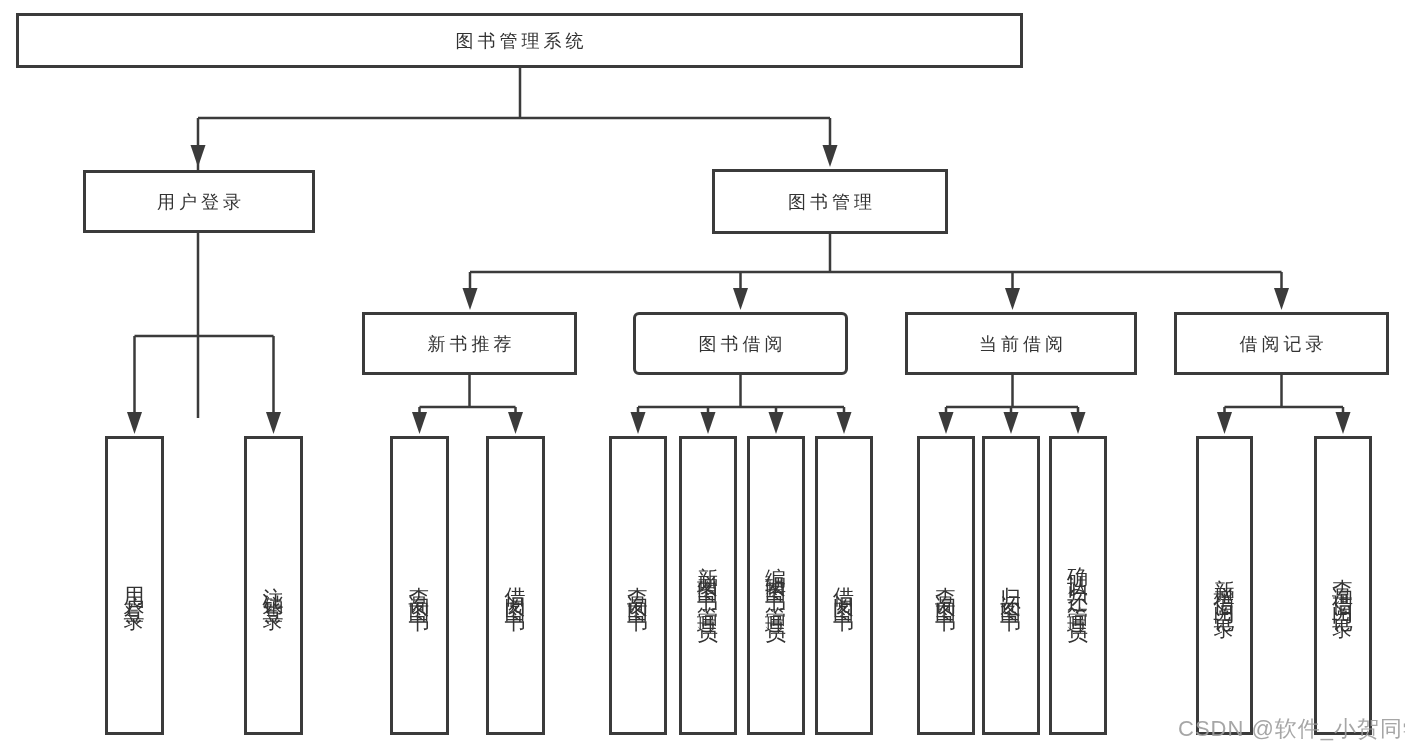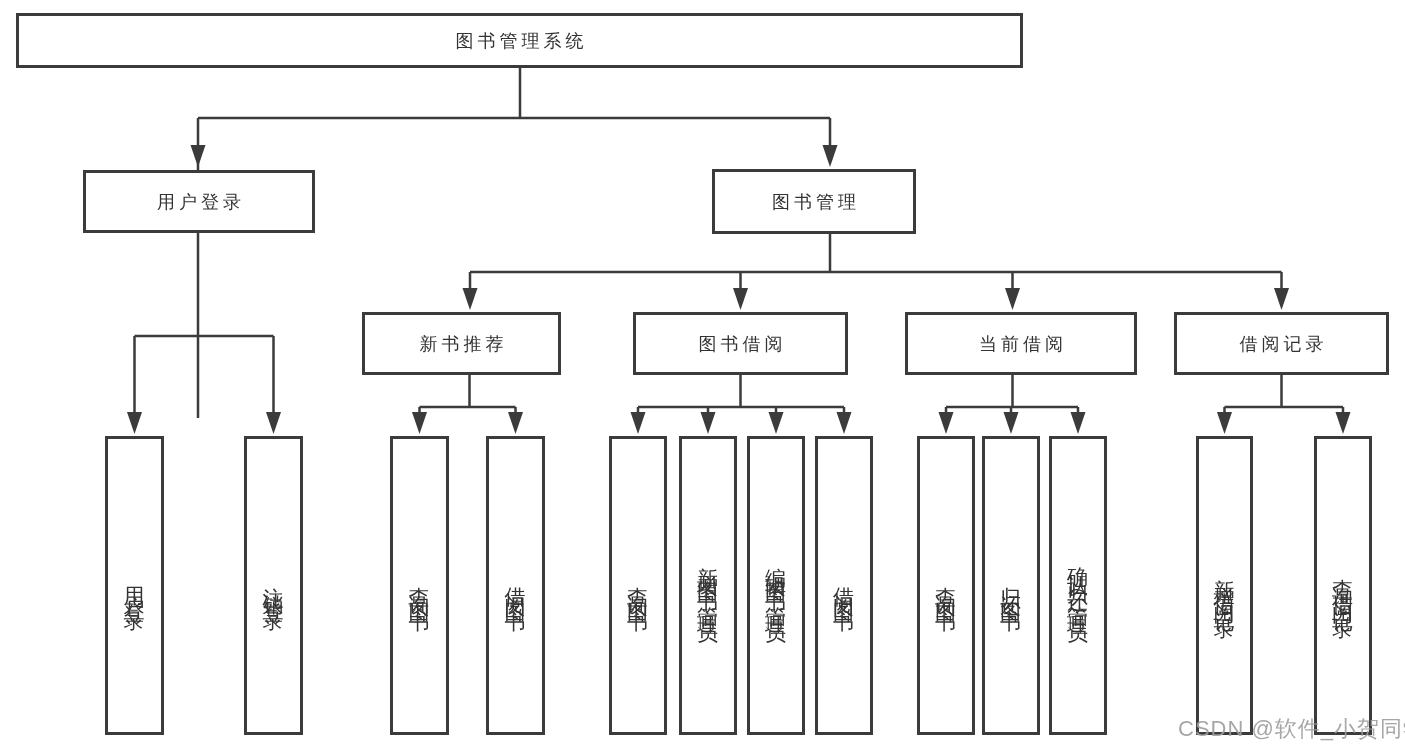"图书管理" #box-book-mgmt { width: 204px -> 236px }
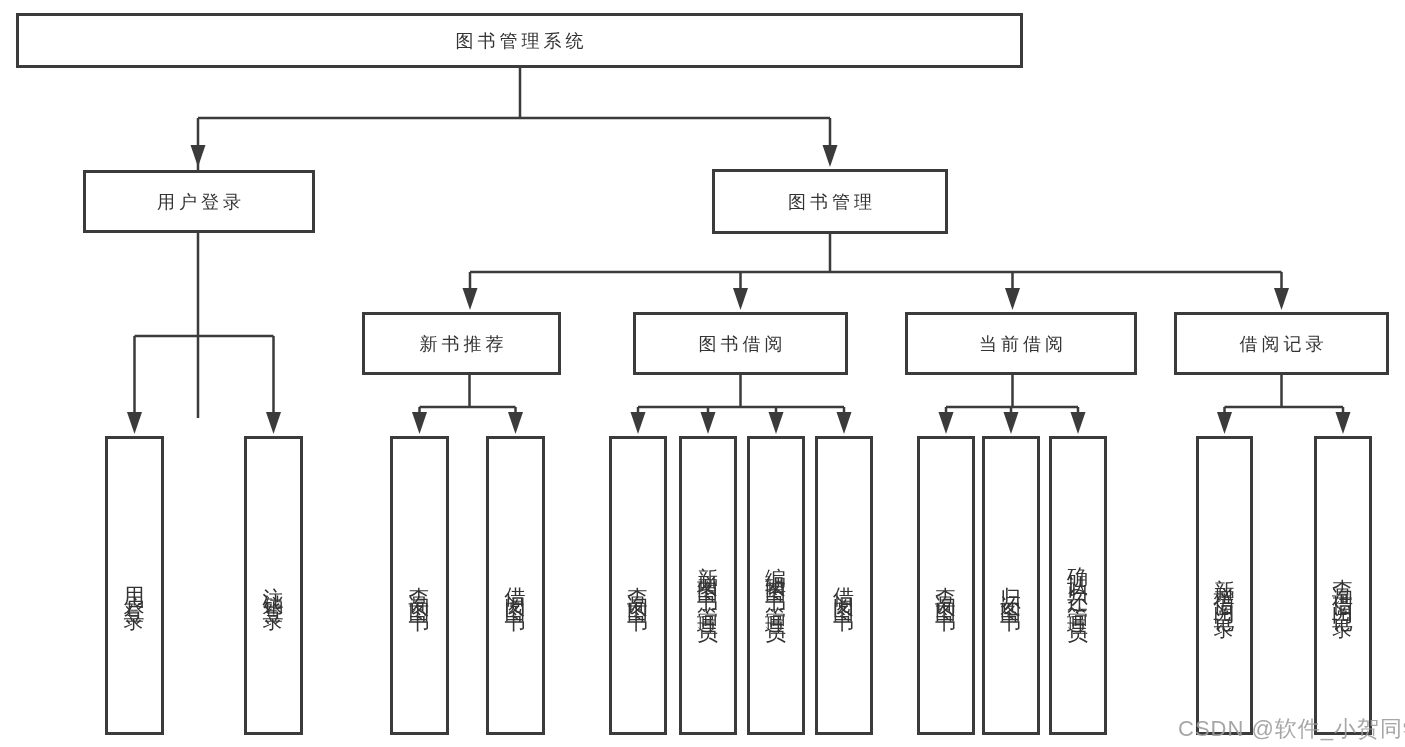"新书推荐" #box-l3-0 { width: 199px -> 215px }
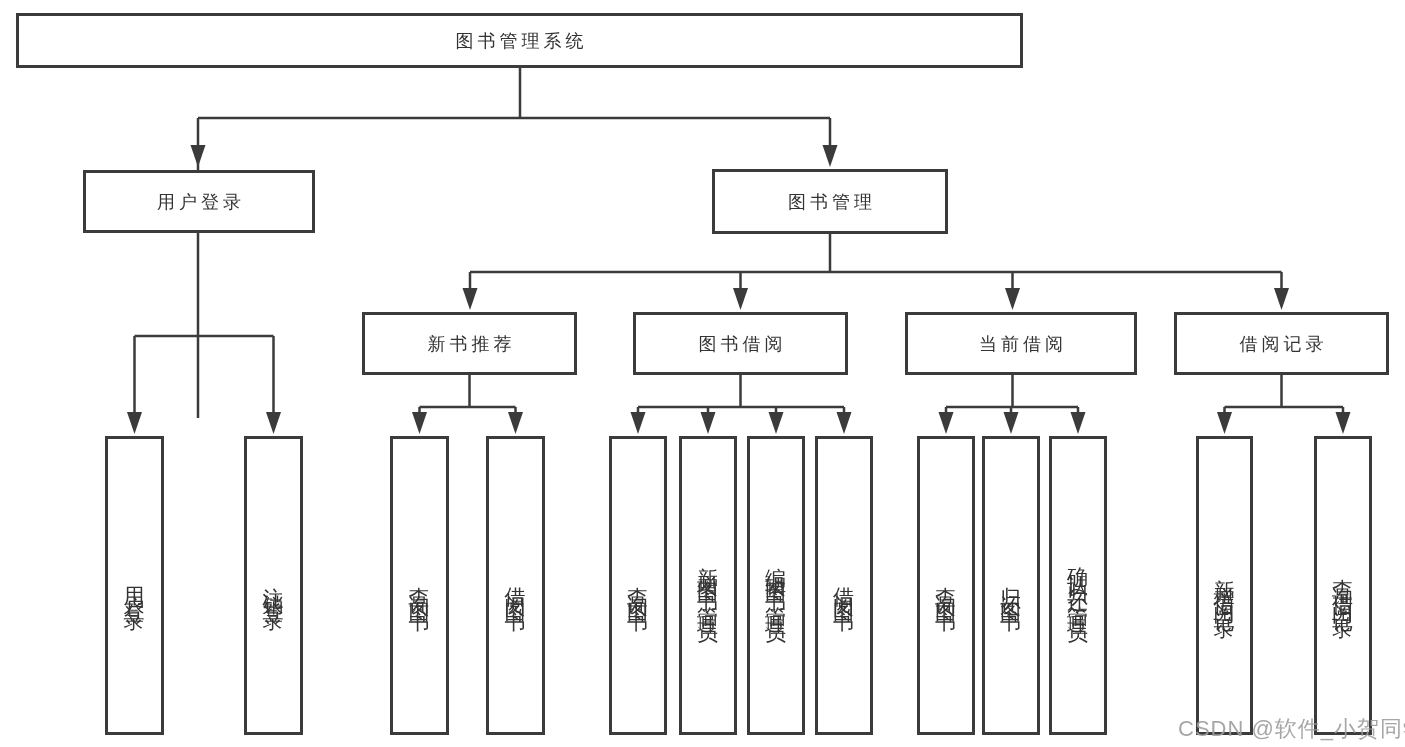"图书借阅" #box-l3-1 { border-radius: none -> 6px }
